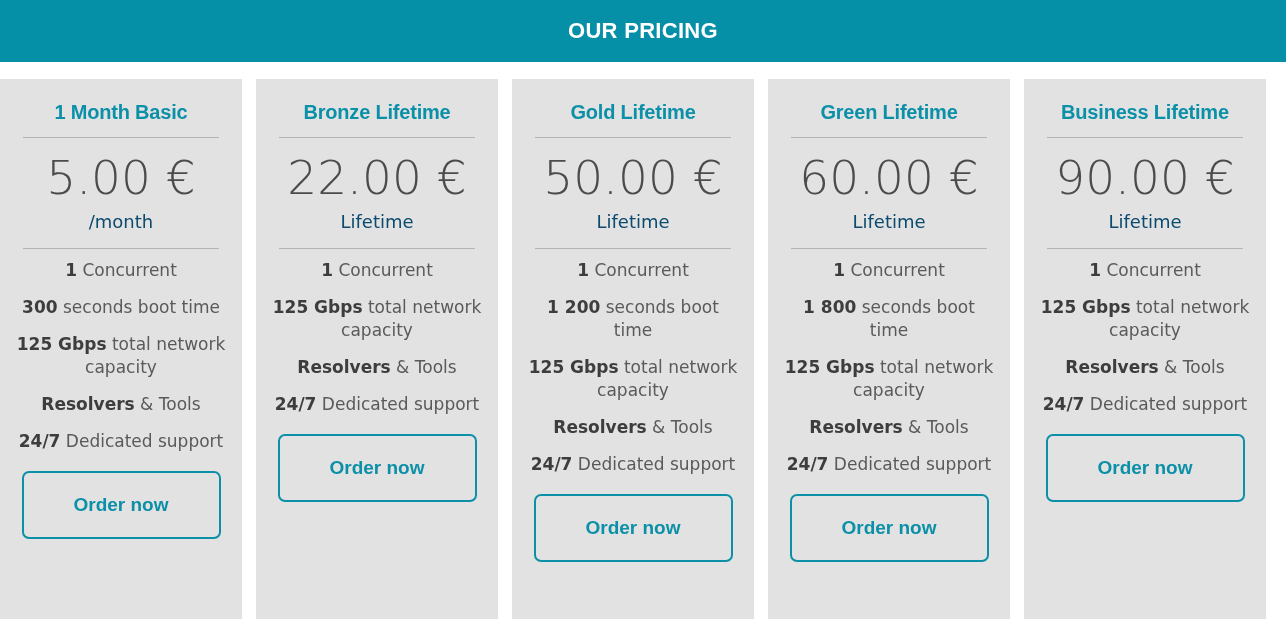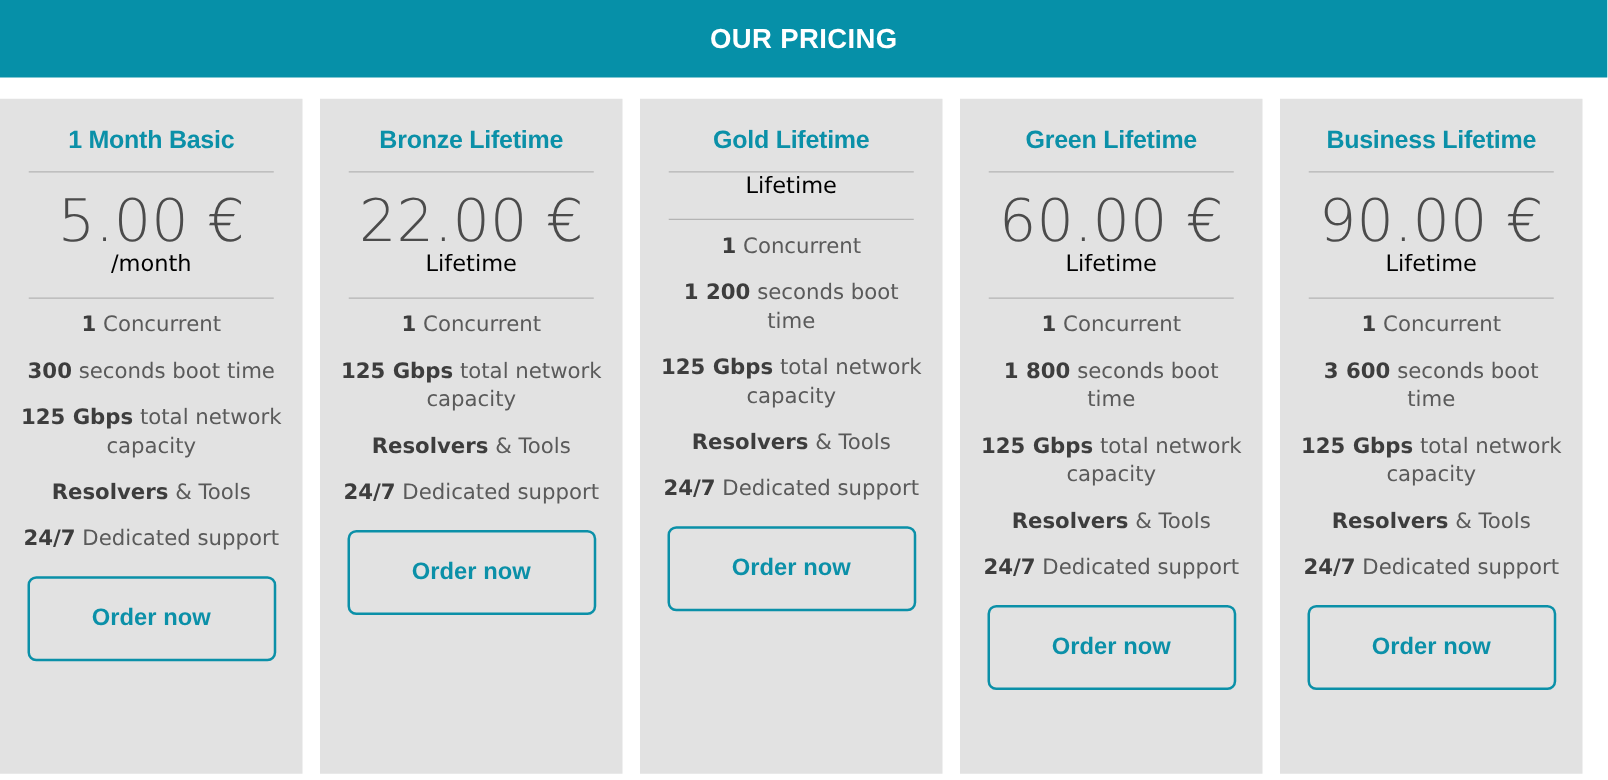"50.00 €" div.card-price { html: none -> <div>50.00 €</div> }
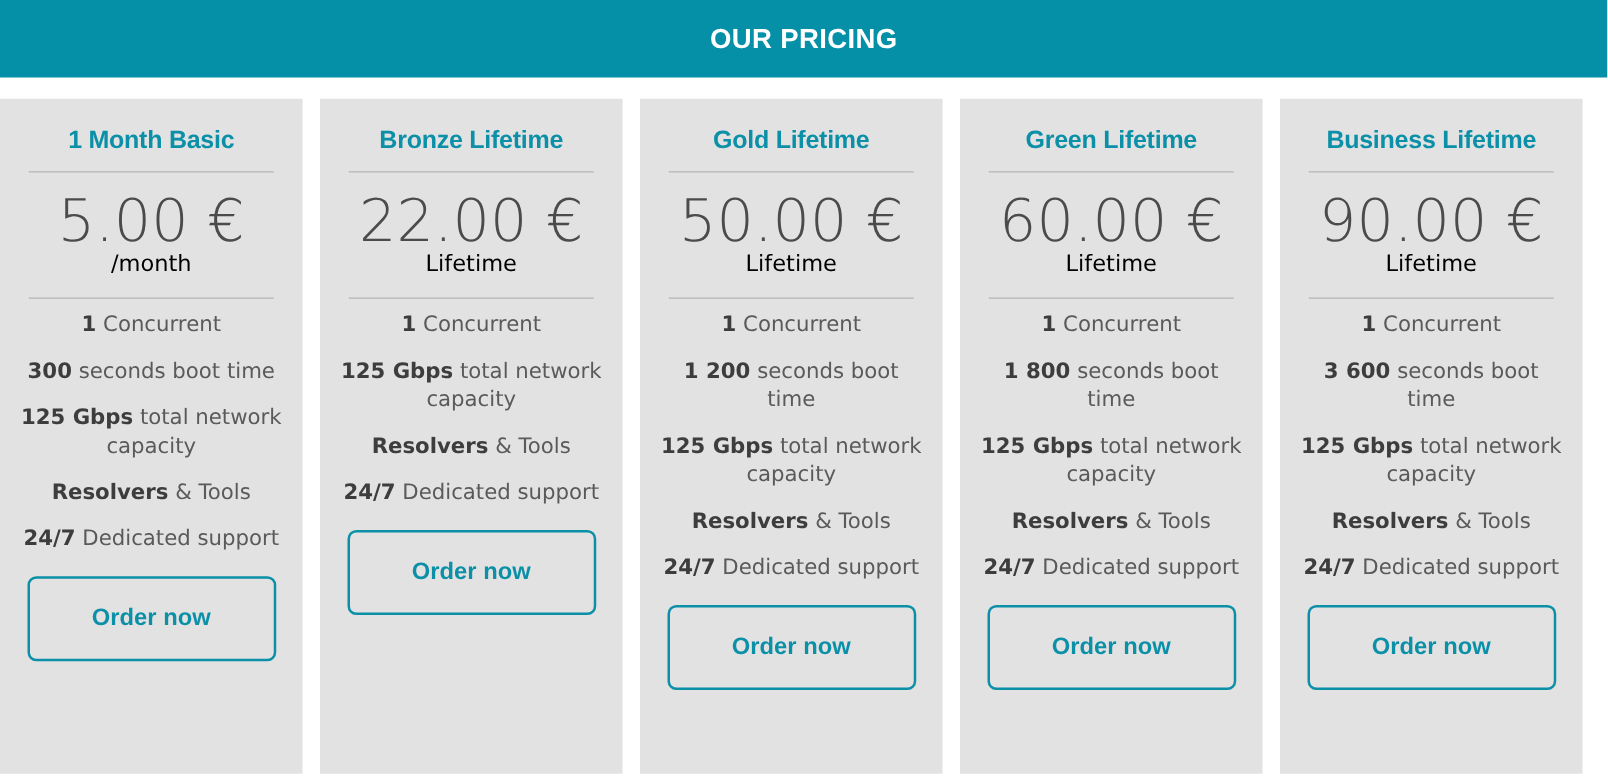"/month" .card-period { color: #000000 -> #0c4a6e; margin-top: none -> 10px }
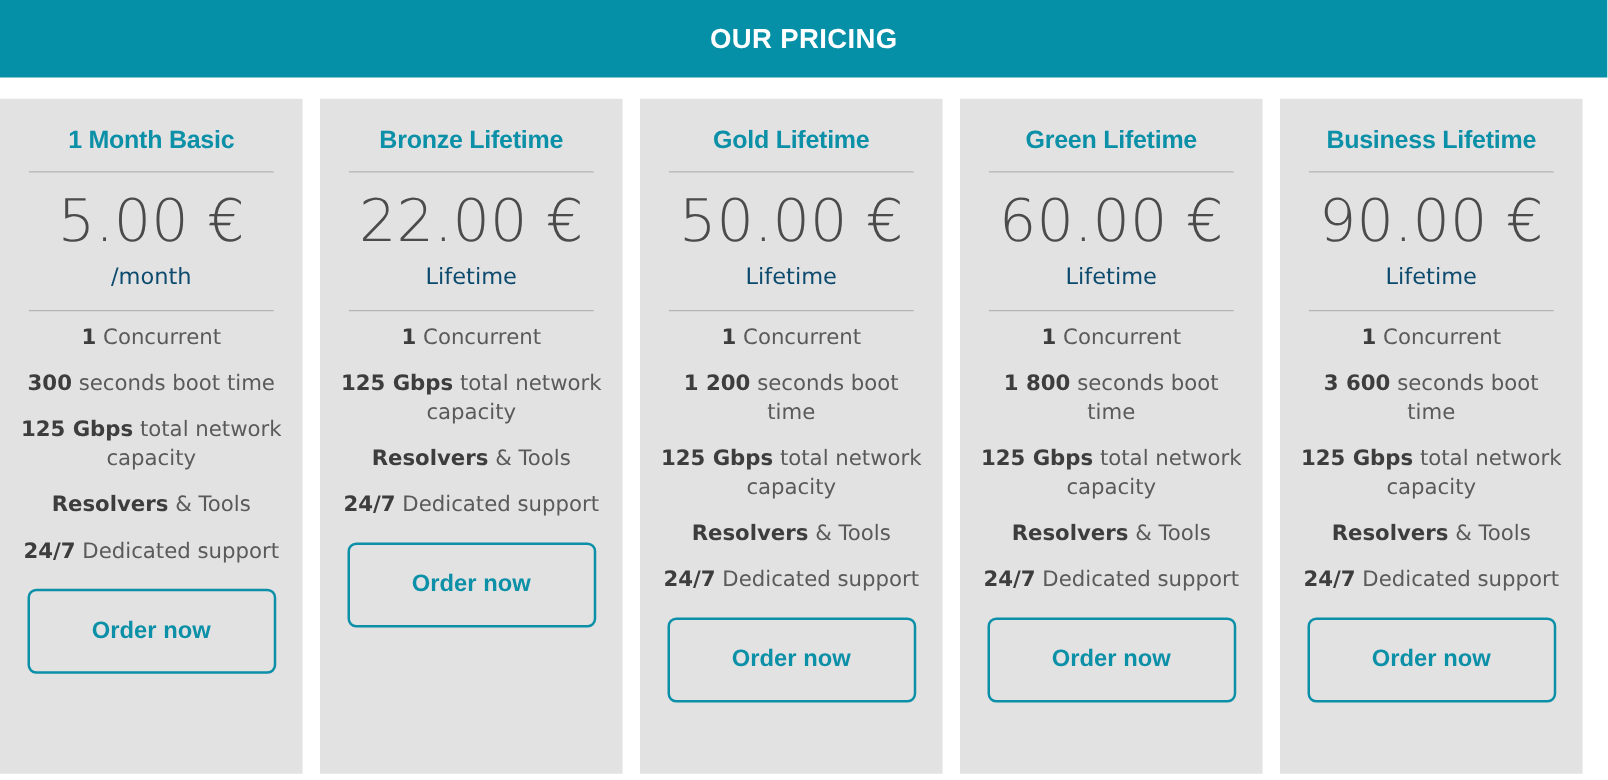"3 600 seconds boot time" div.feature-item { html: <div><span>3 600</span><span> seconds boot time</span></div> -> none }
